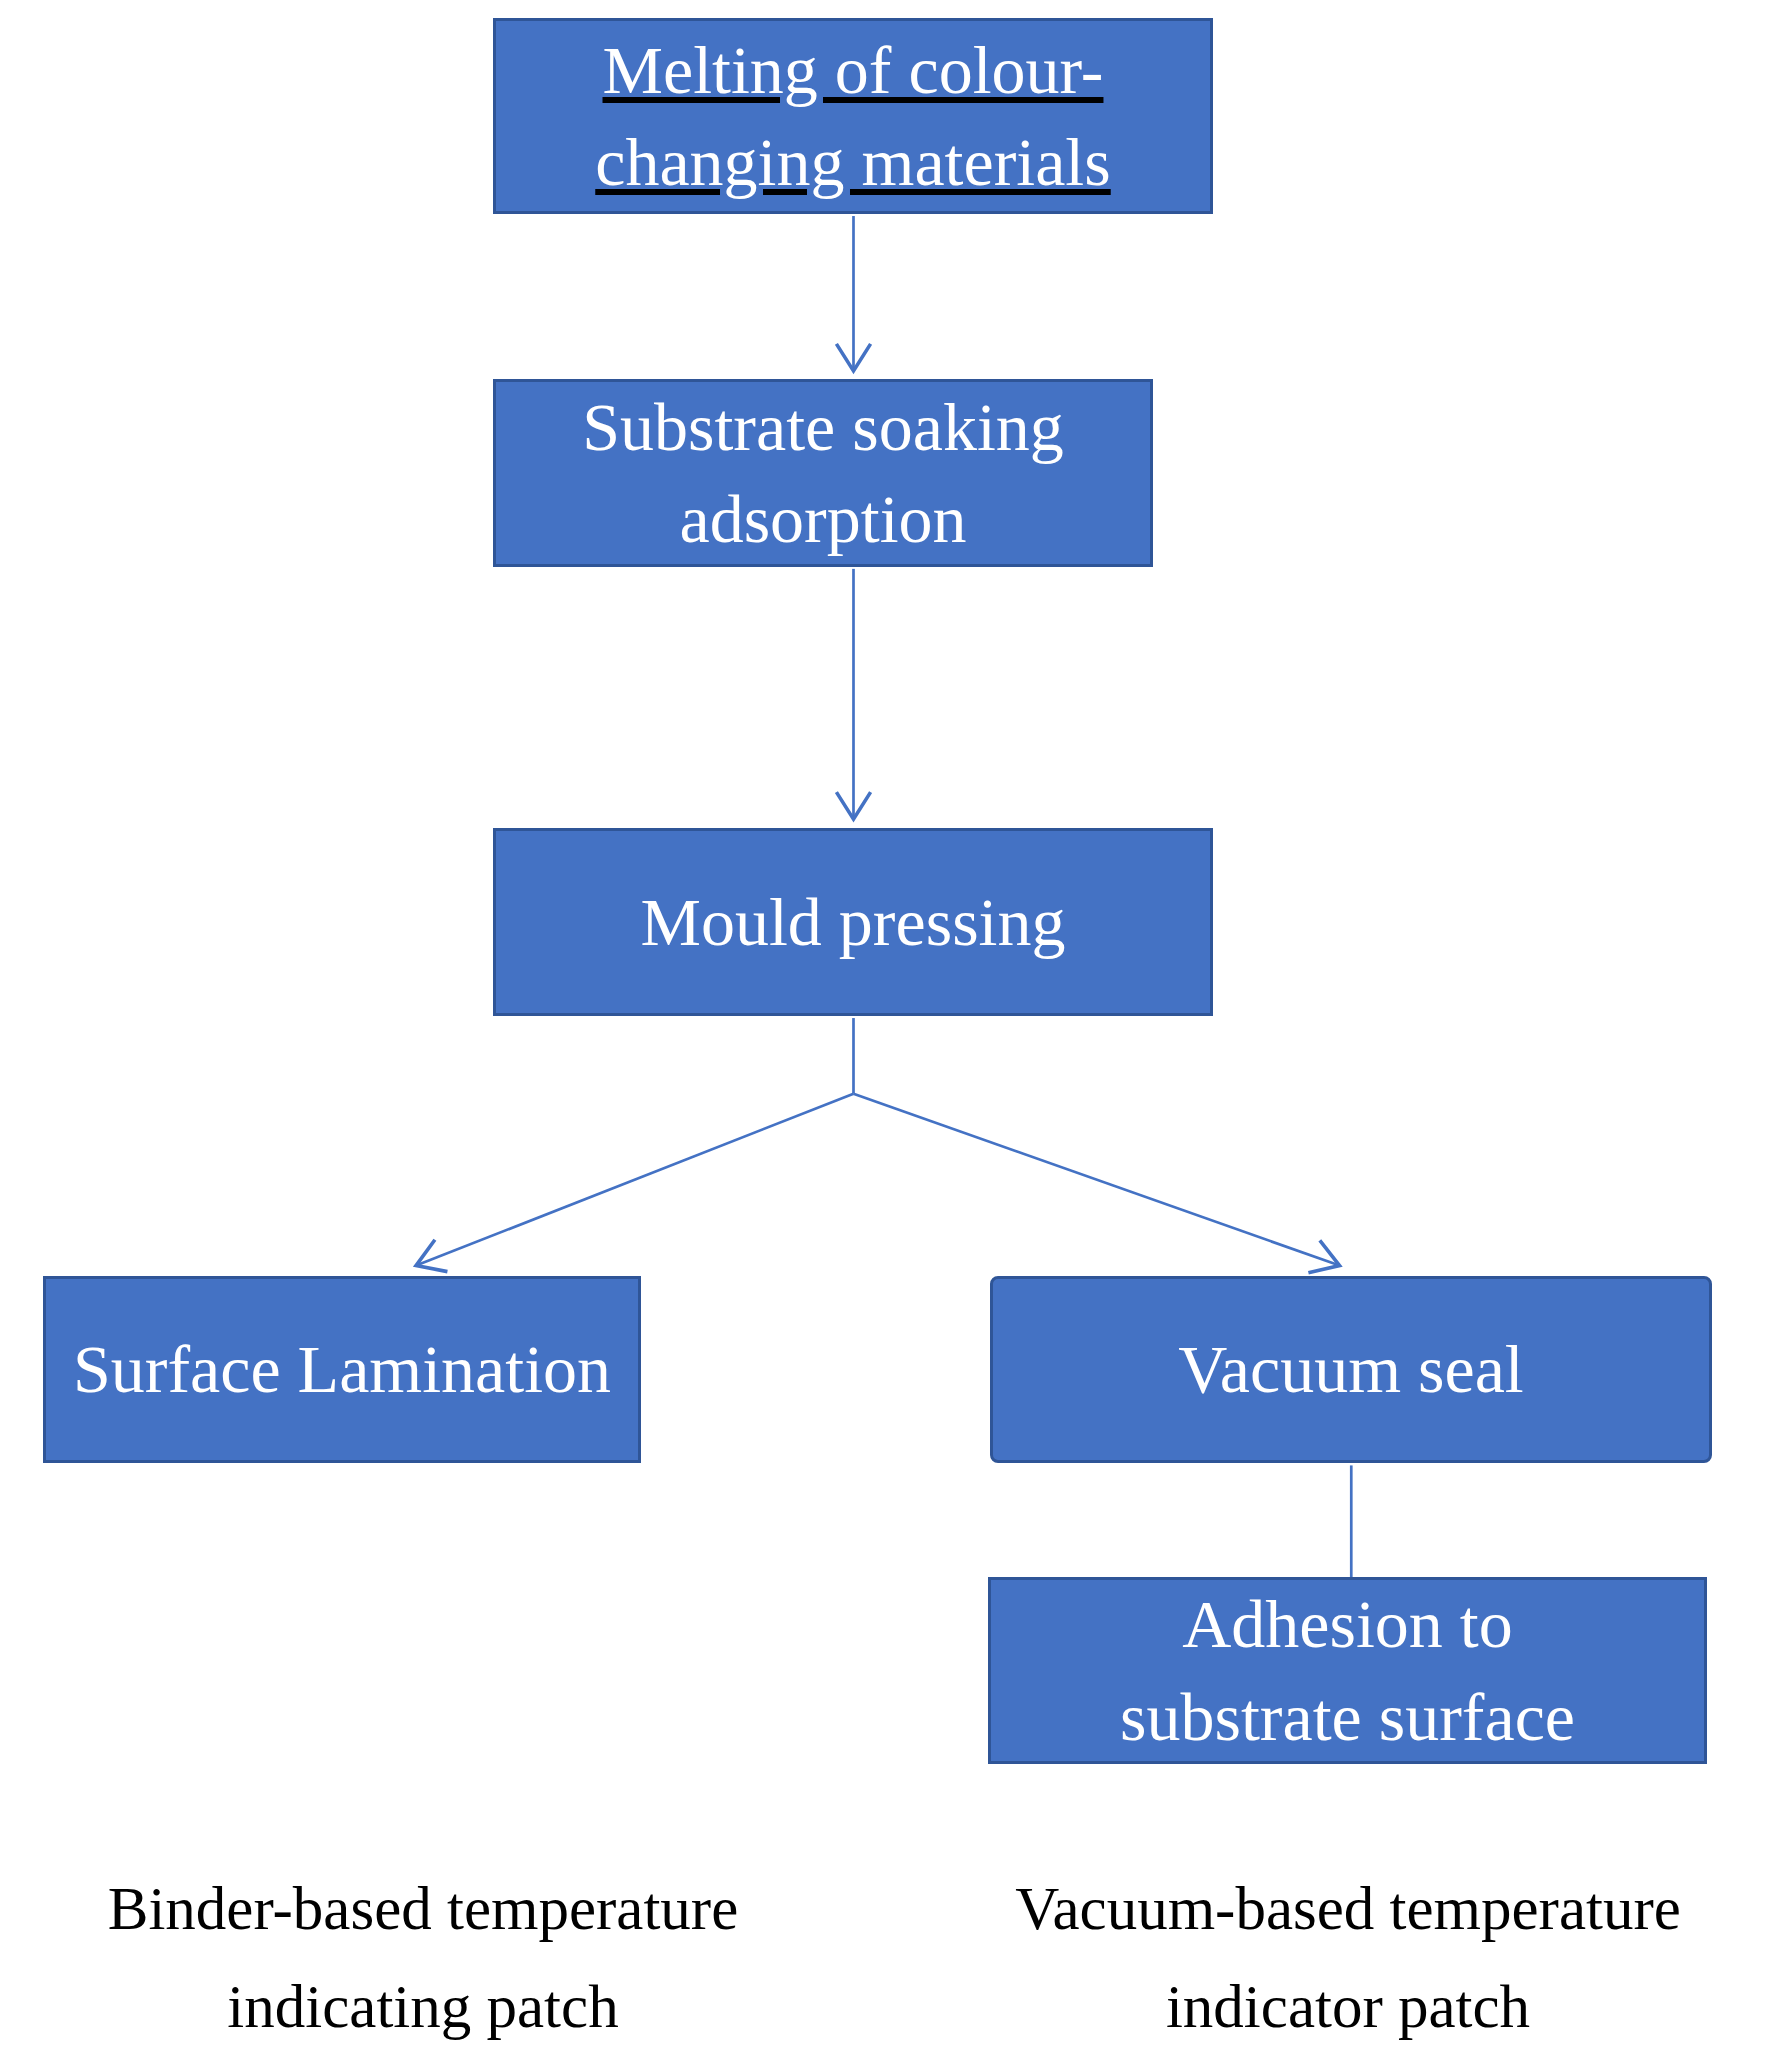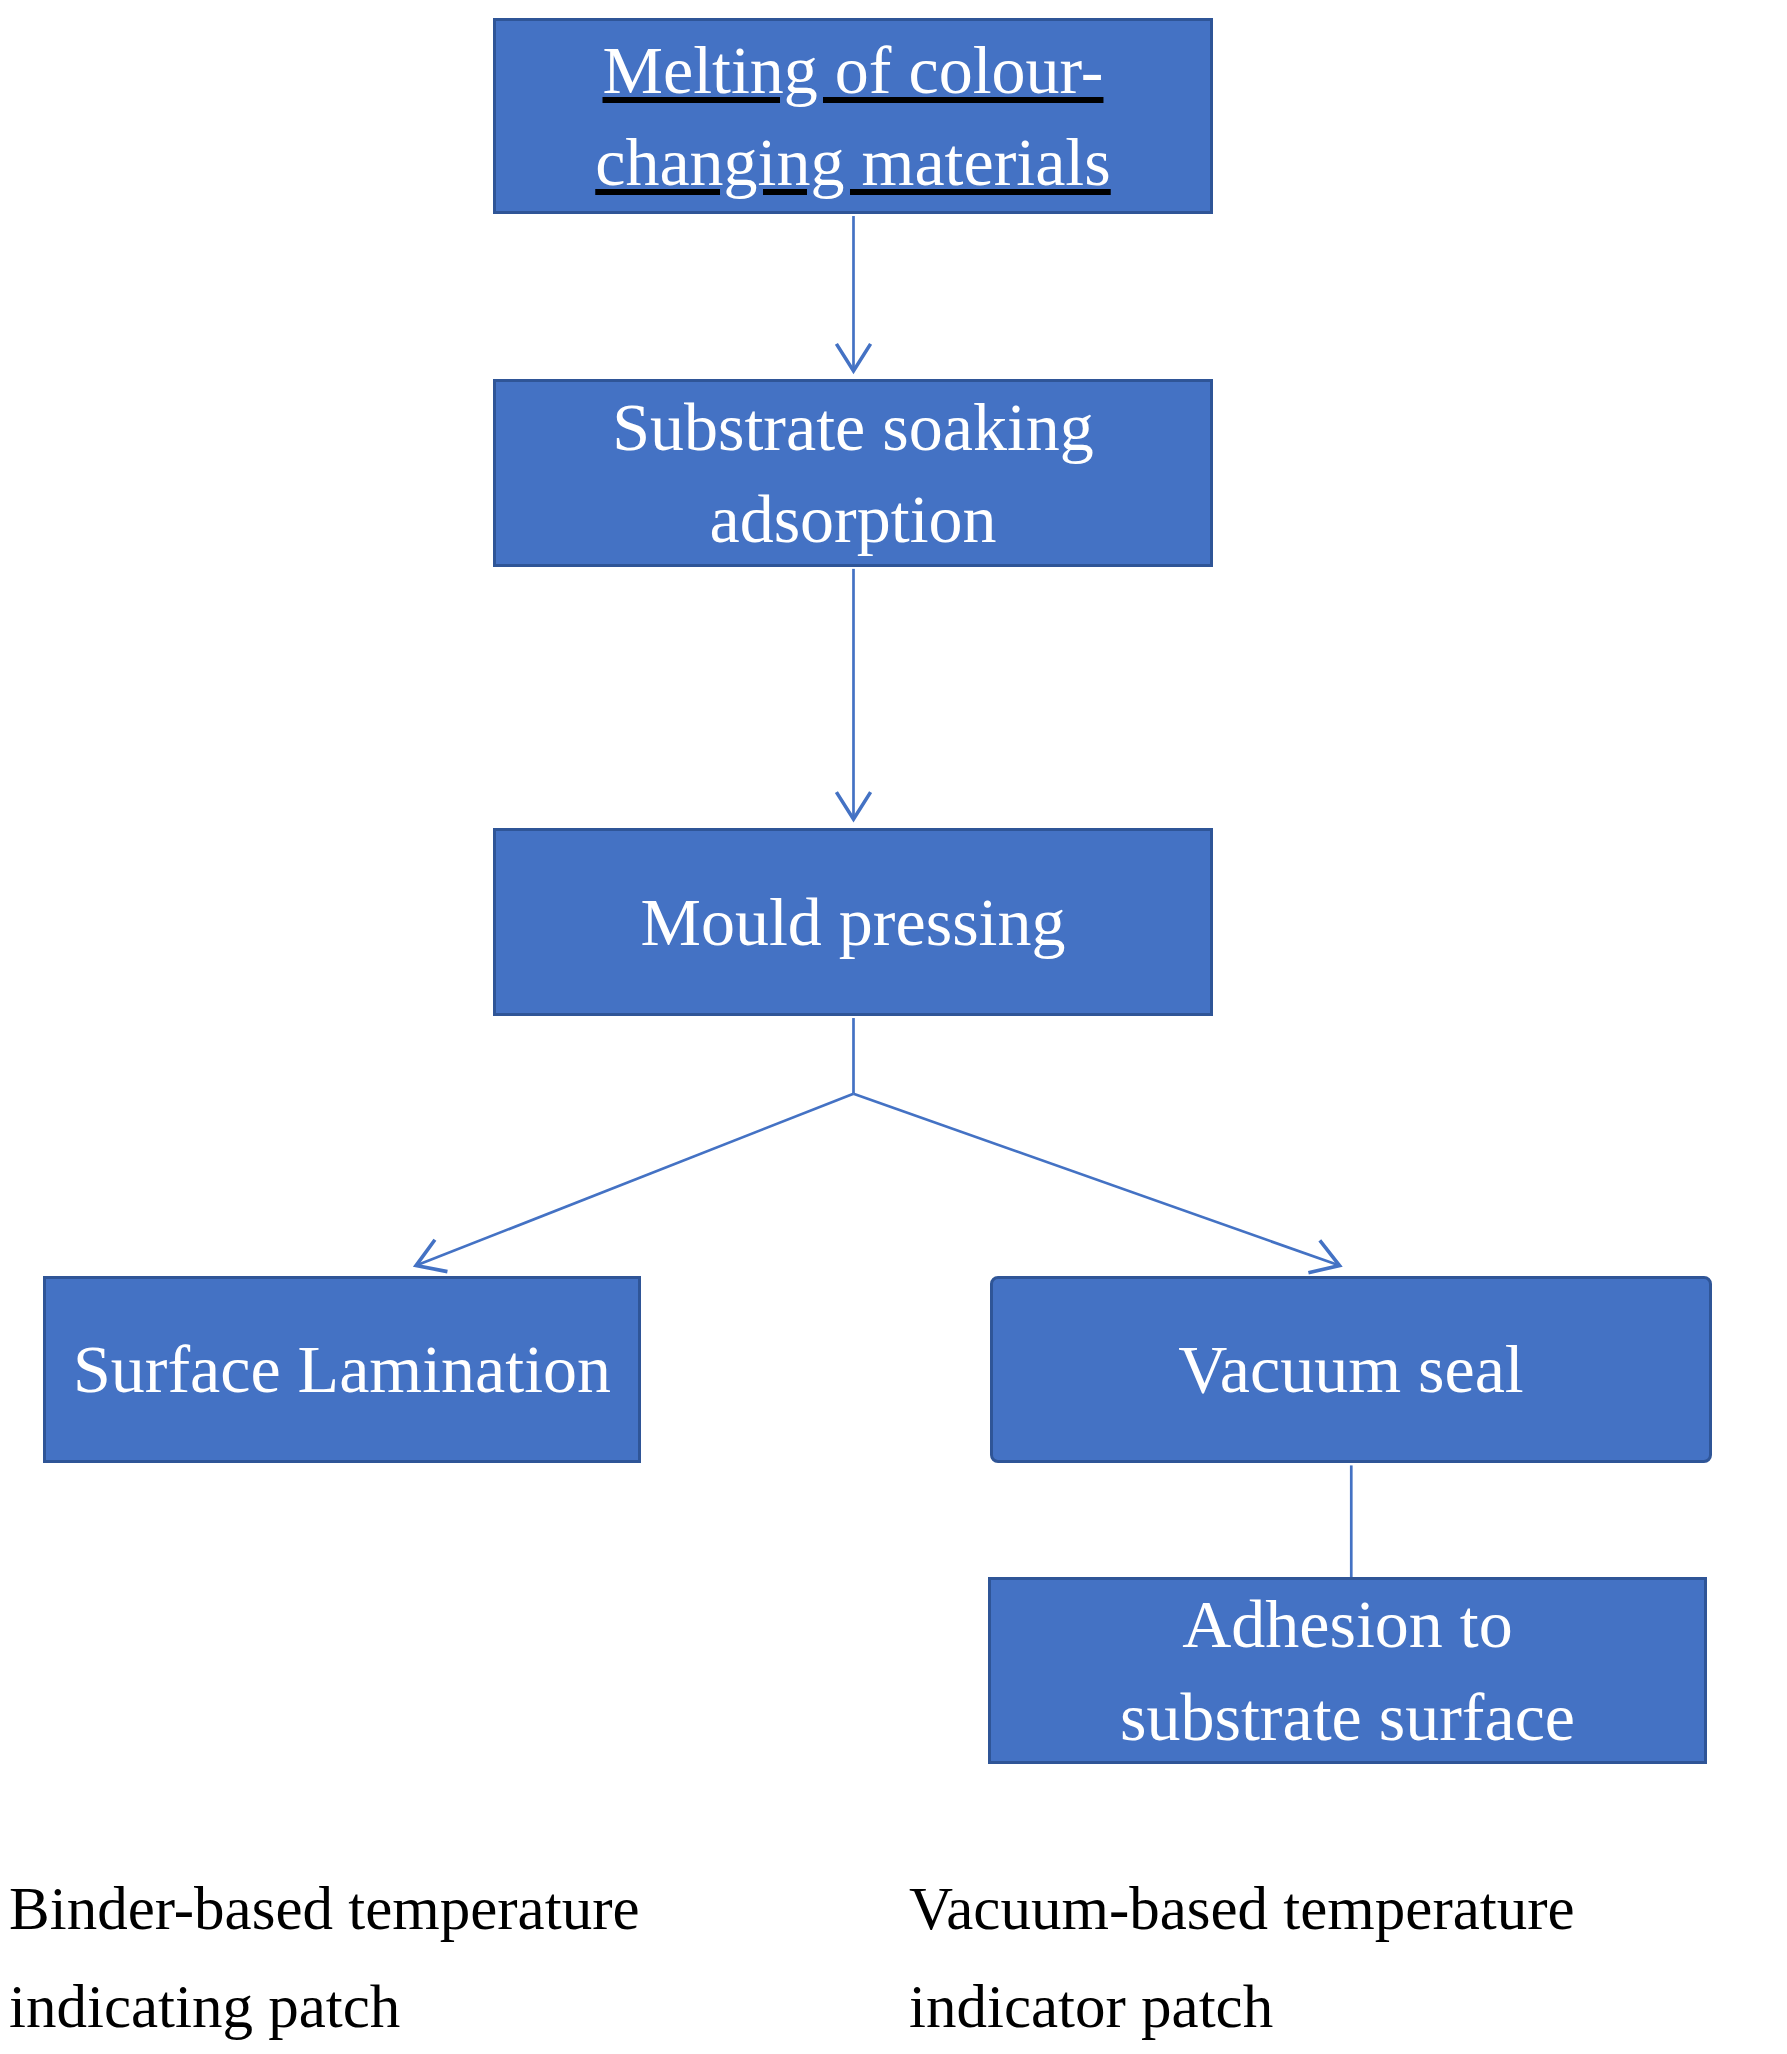"Substrate soaking" .node-soaking { width: 720px -> 660px }
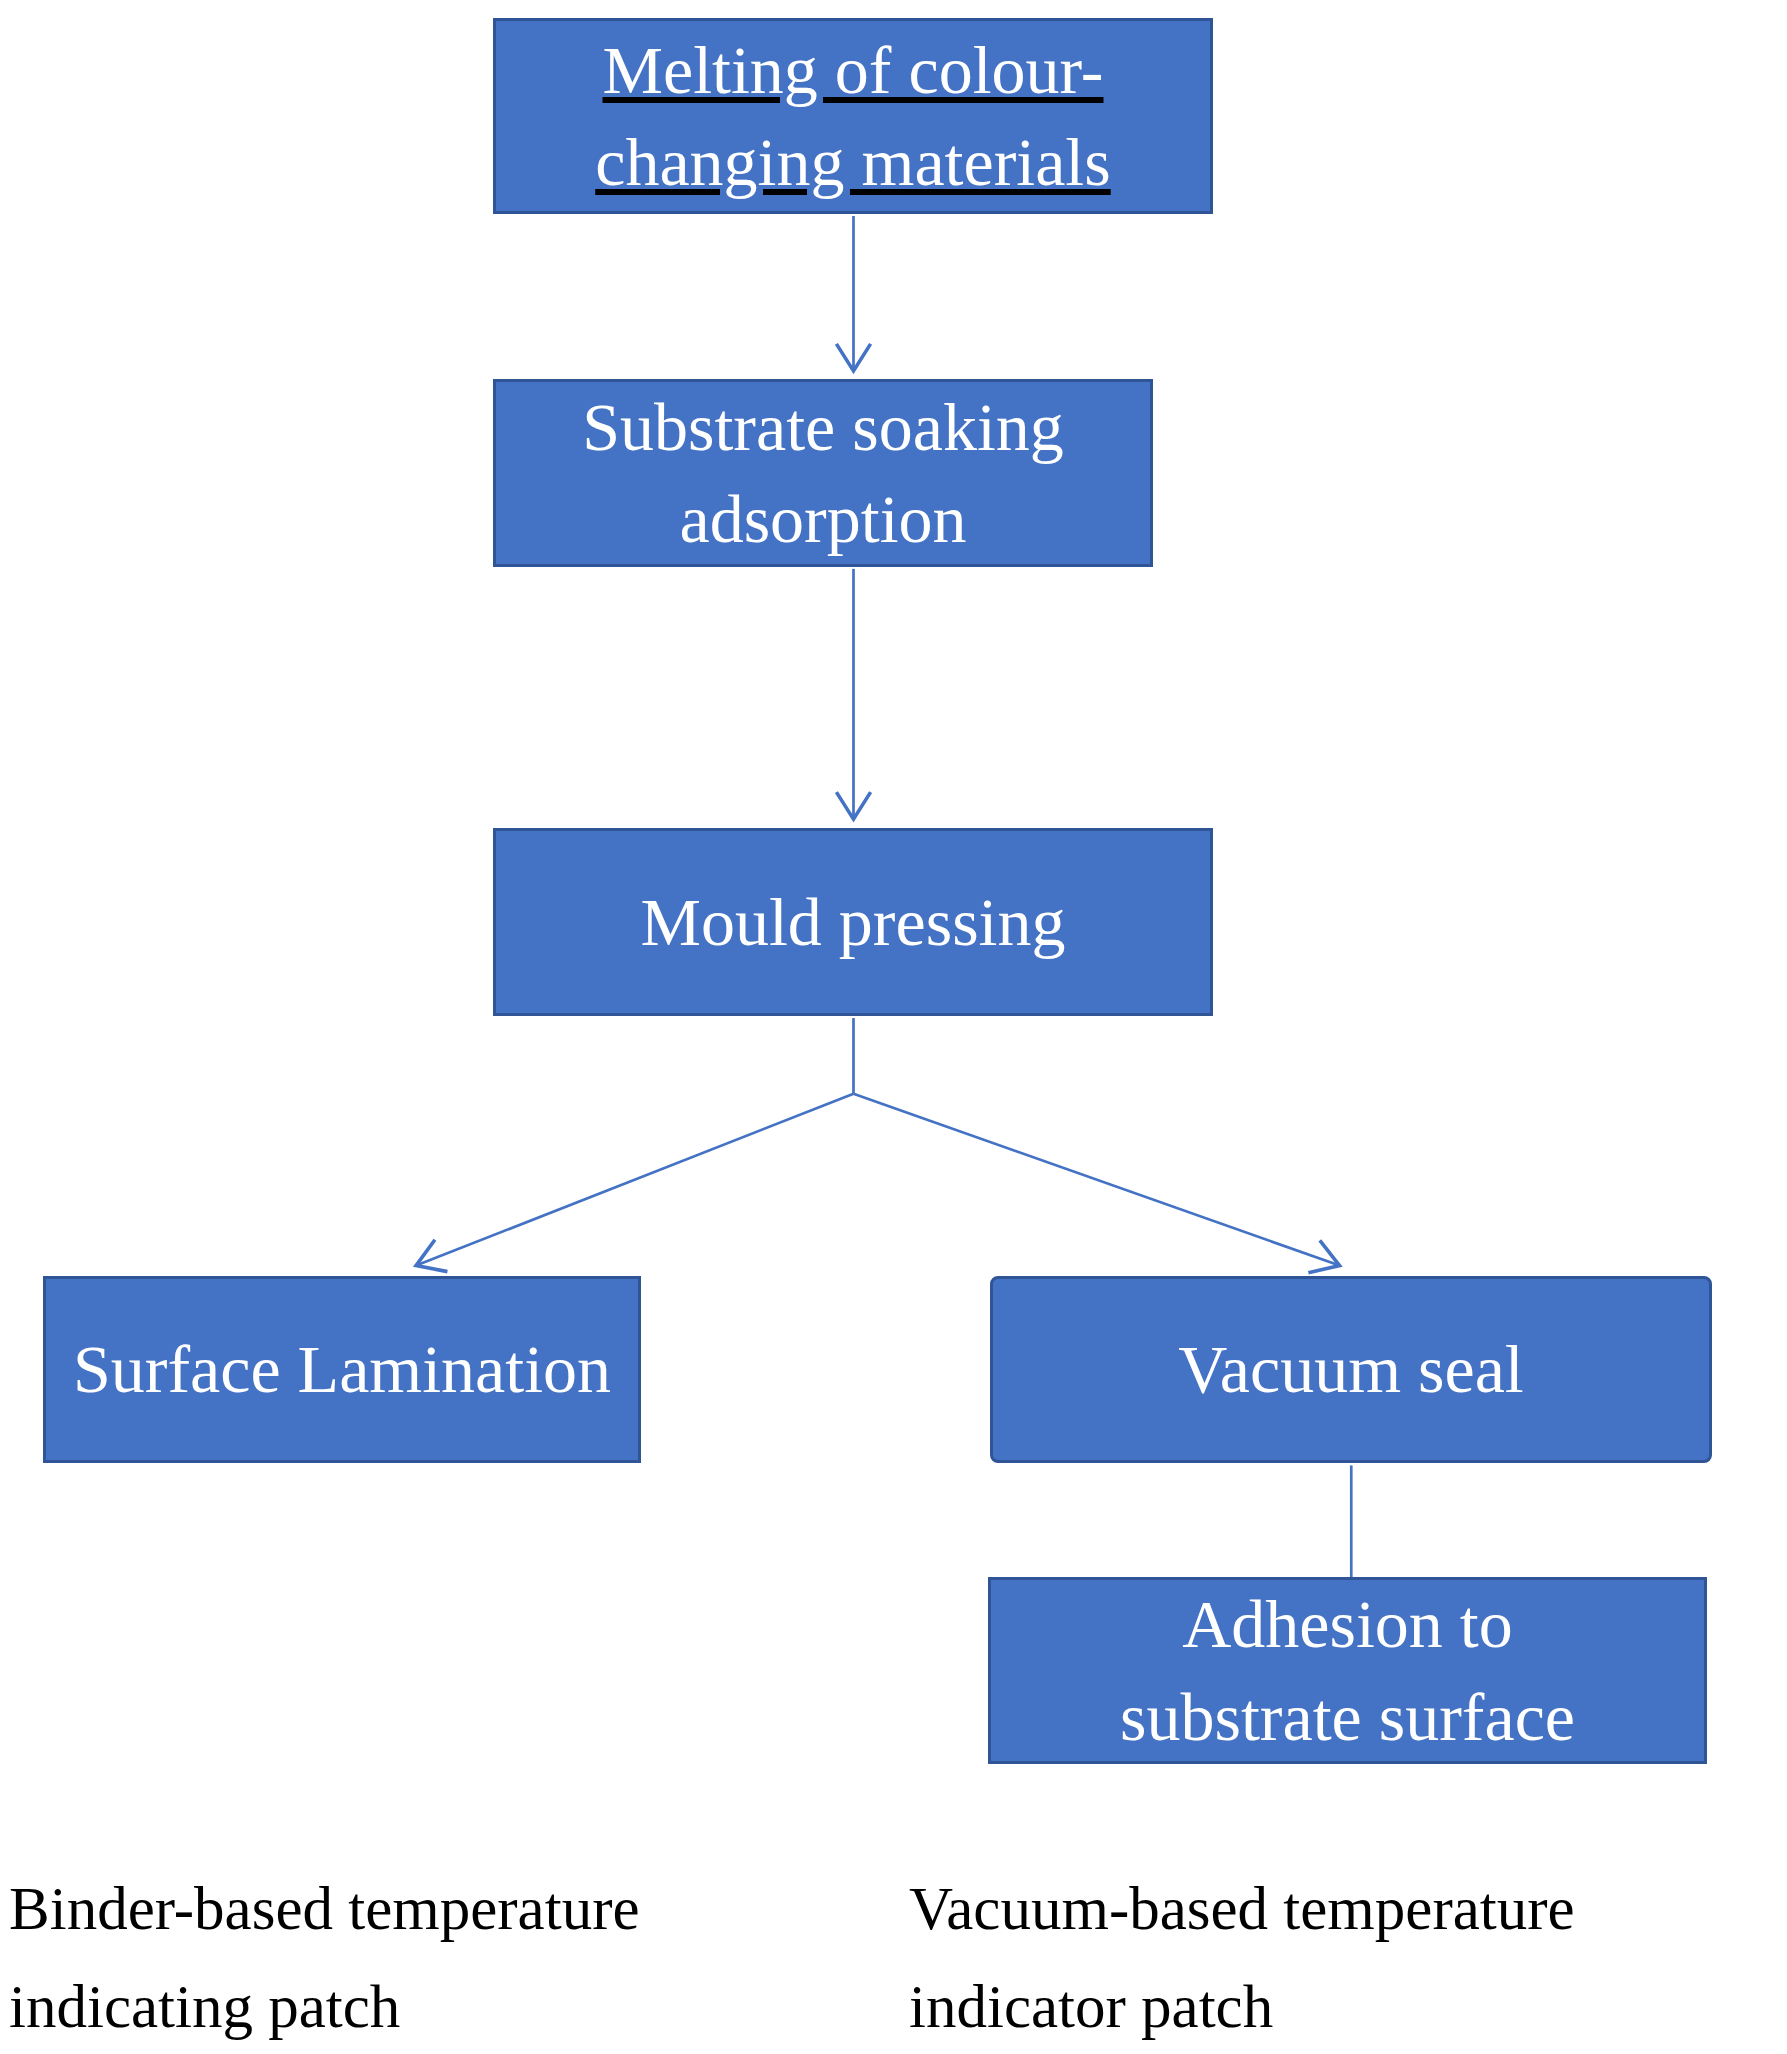"Binder-based temperature" .caption { text-align: left -> center }
